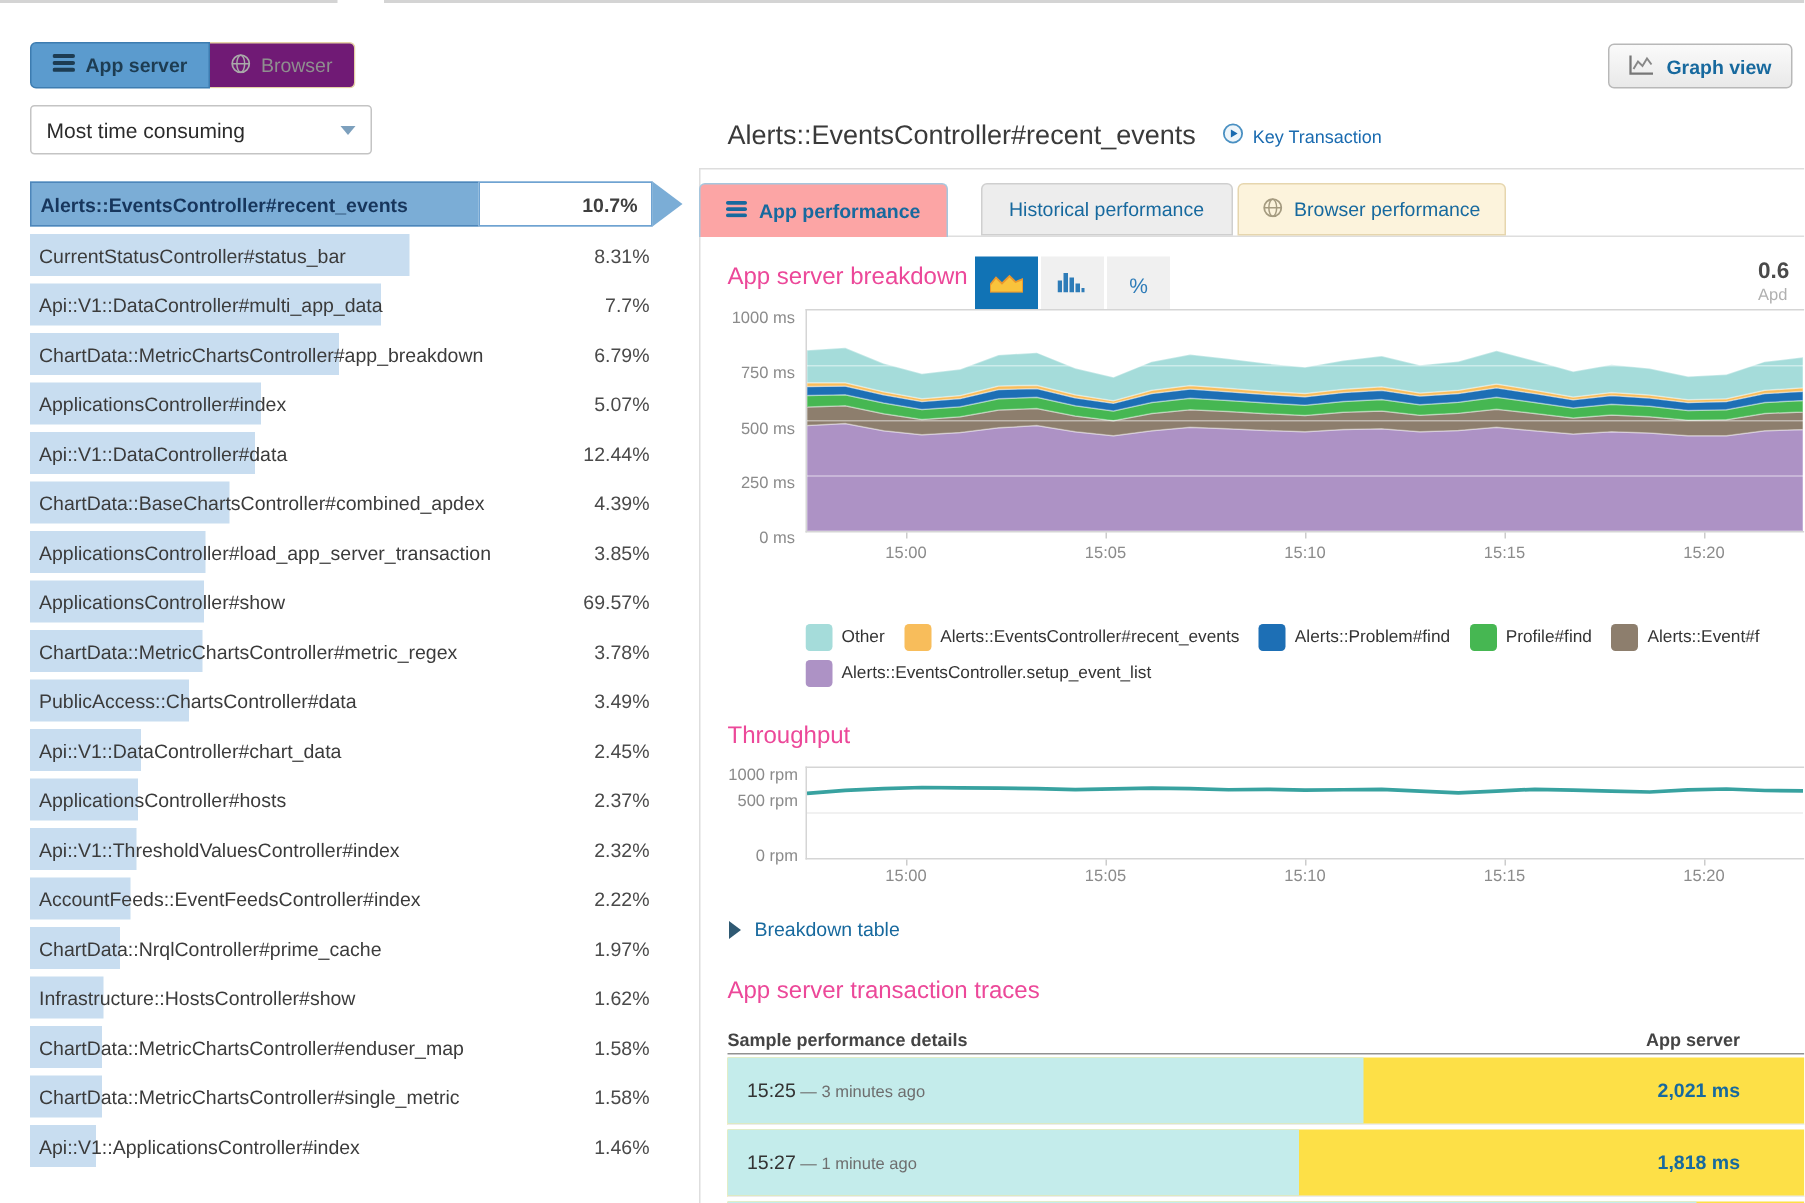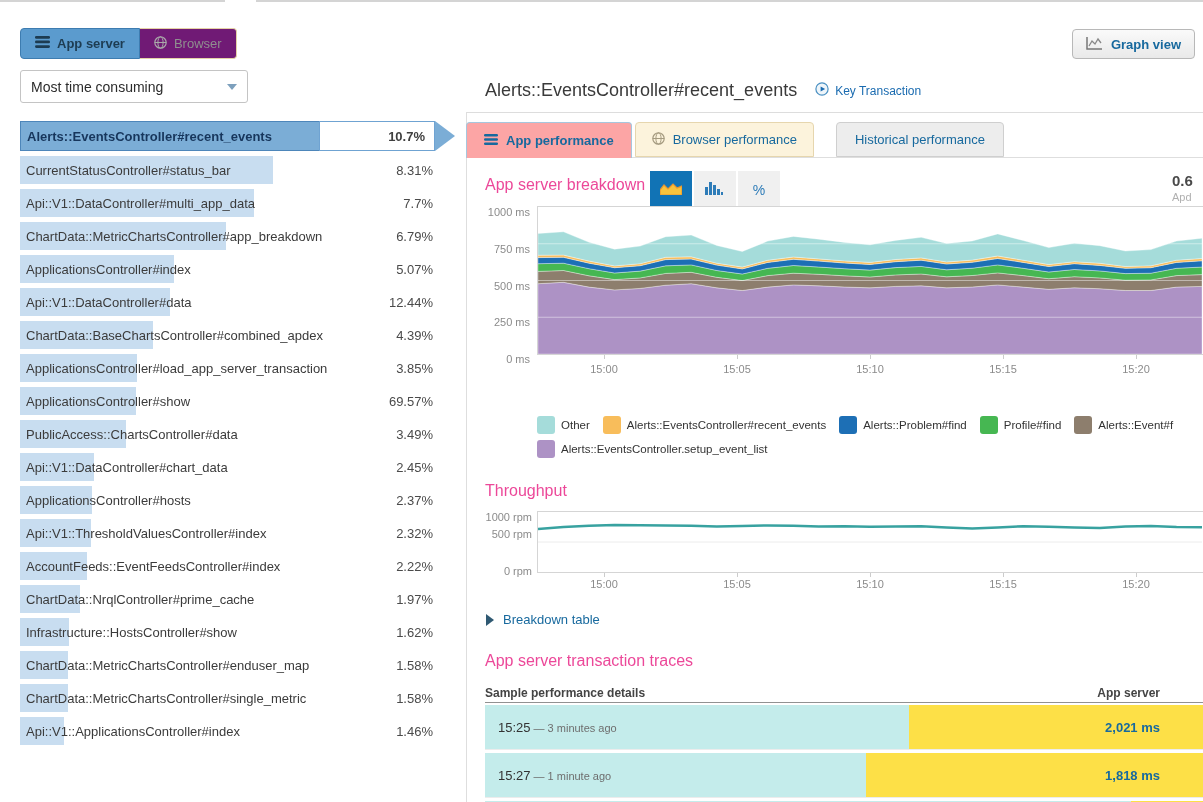"Browser performance" div.tab { order: before "Historical performance" -> after "Historical performance" }
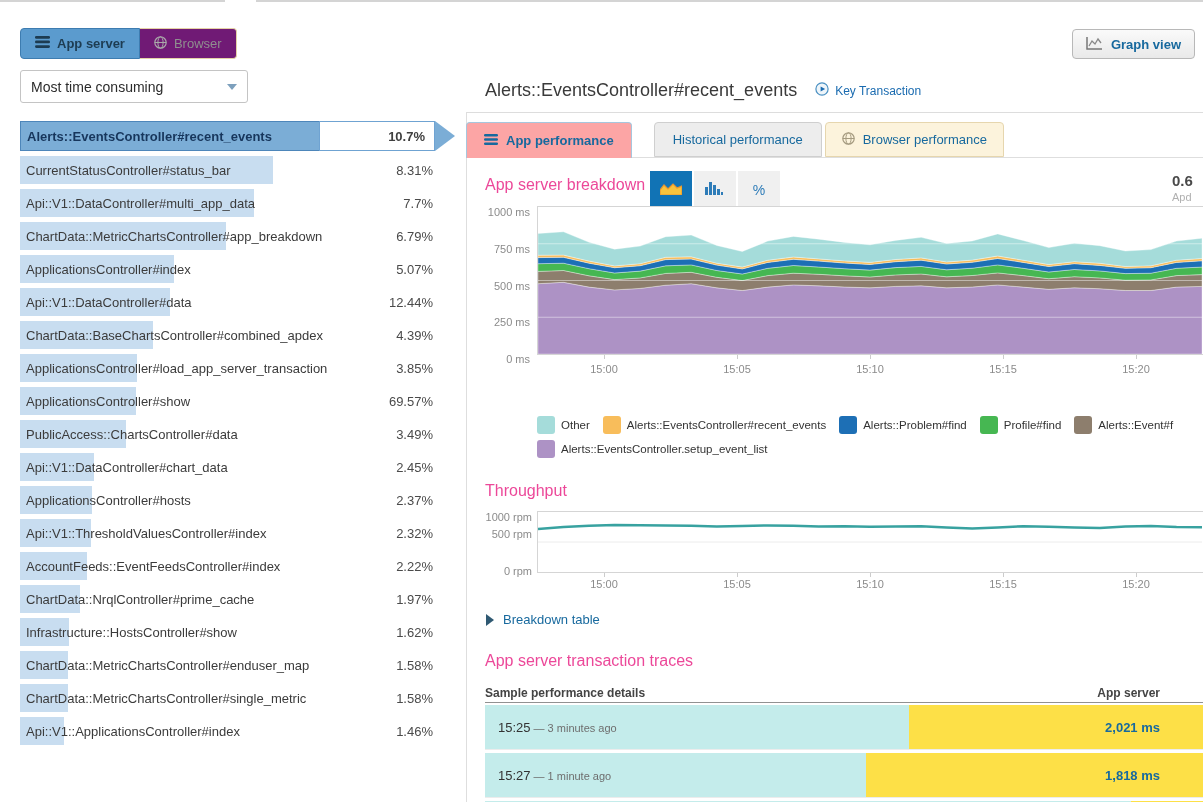"ChartData::MetricChartsController#metric" div.tx-row { html: none -> <div> <div></div> <span>ChartData::MetricChartsController#metric_regex</span> <span>3.78%</span> </div> }
